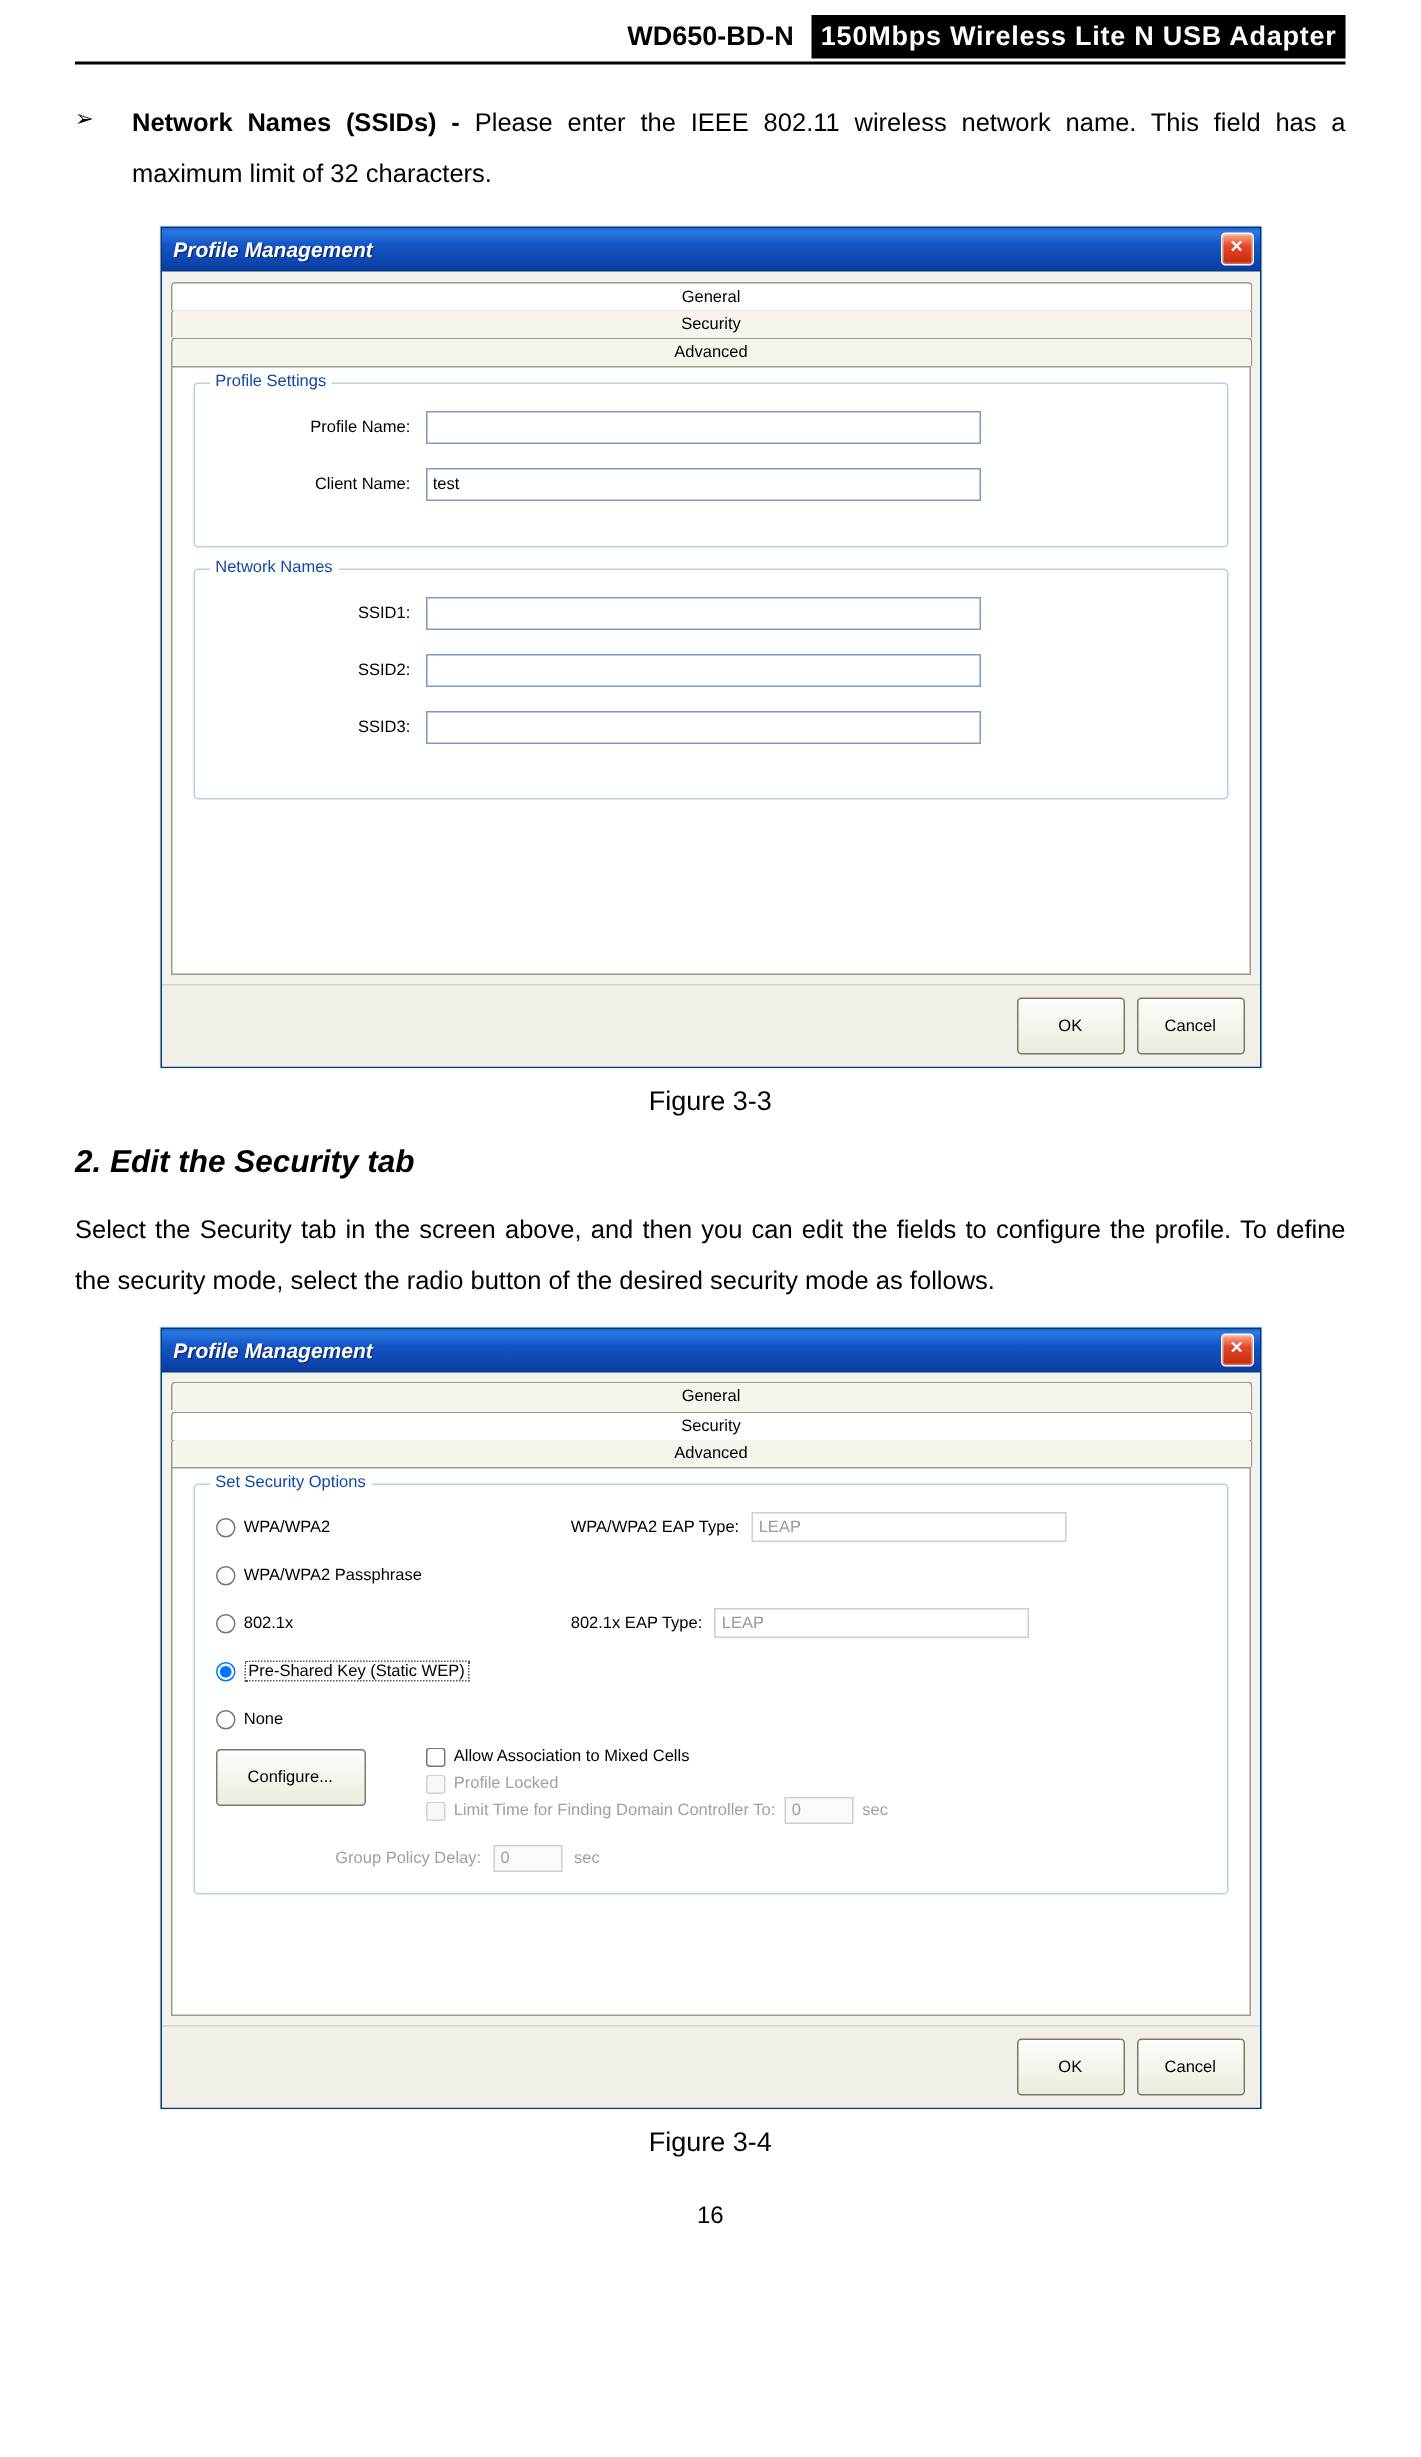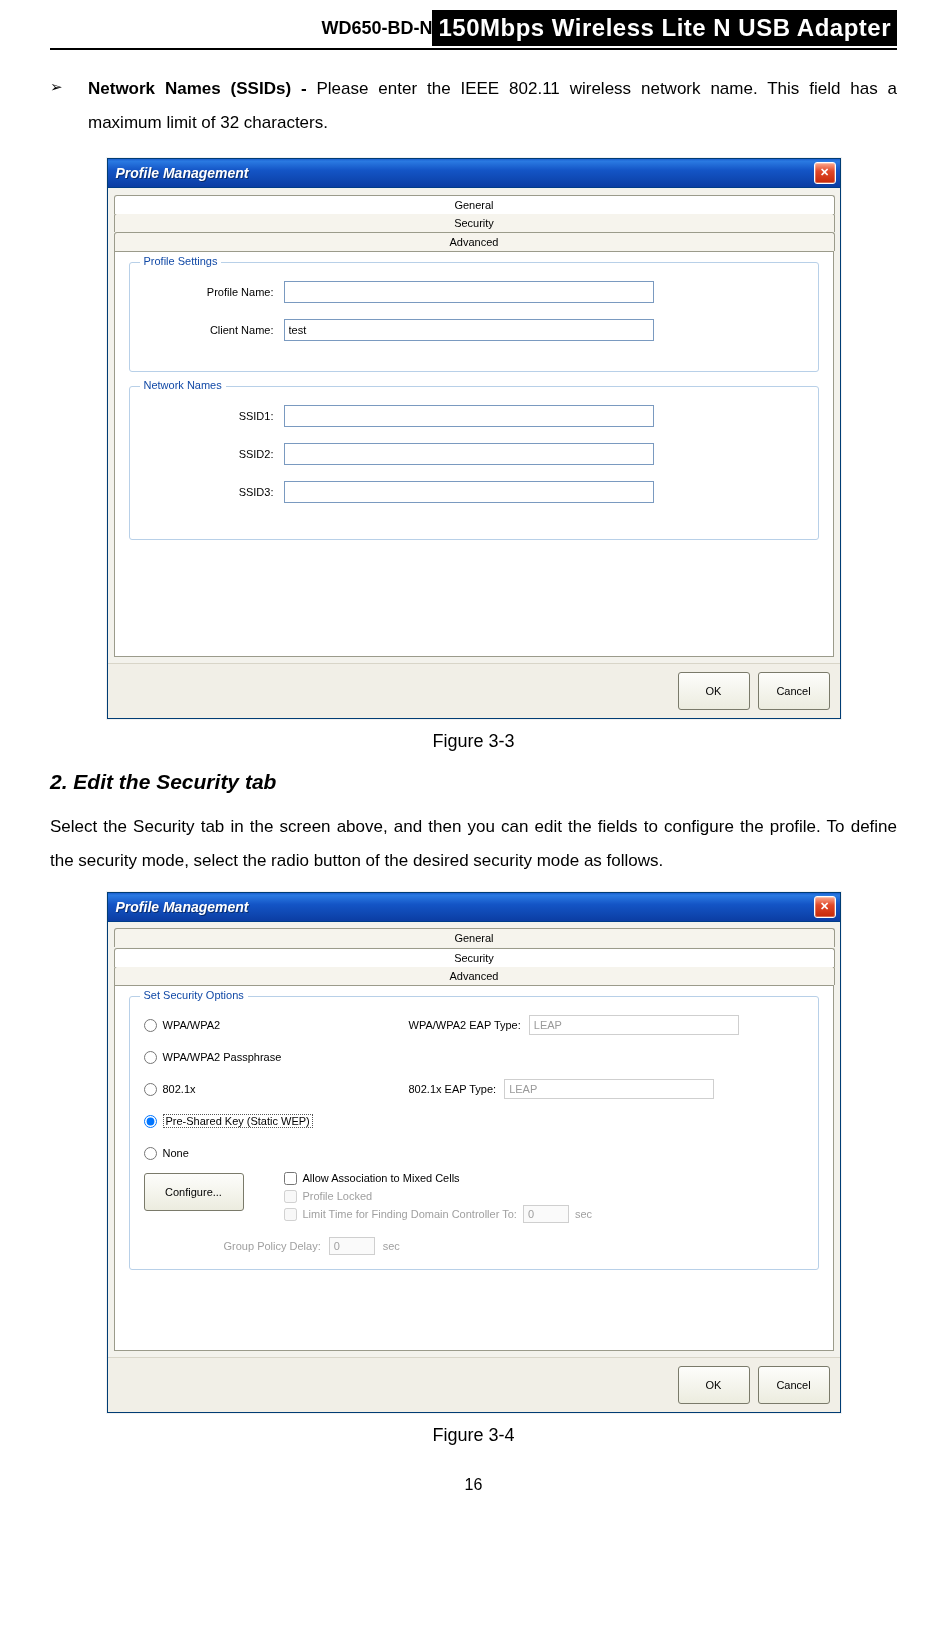"WD650-BD-N" .hdr-model { margin-right: 0 -> 12px }
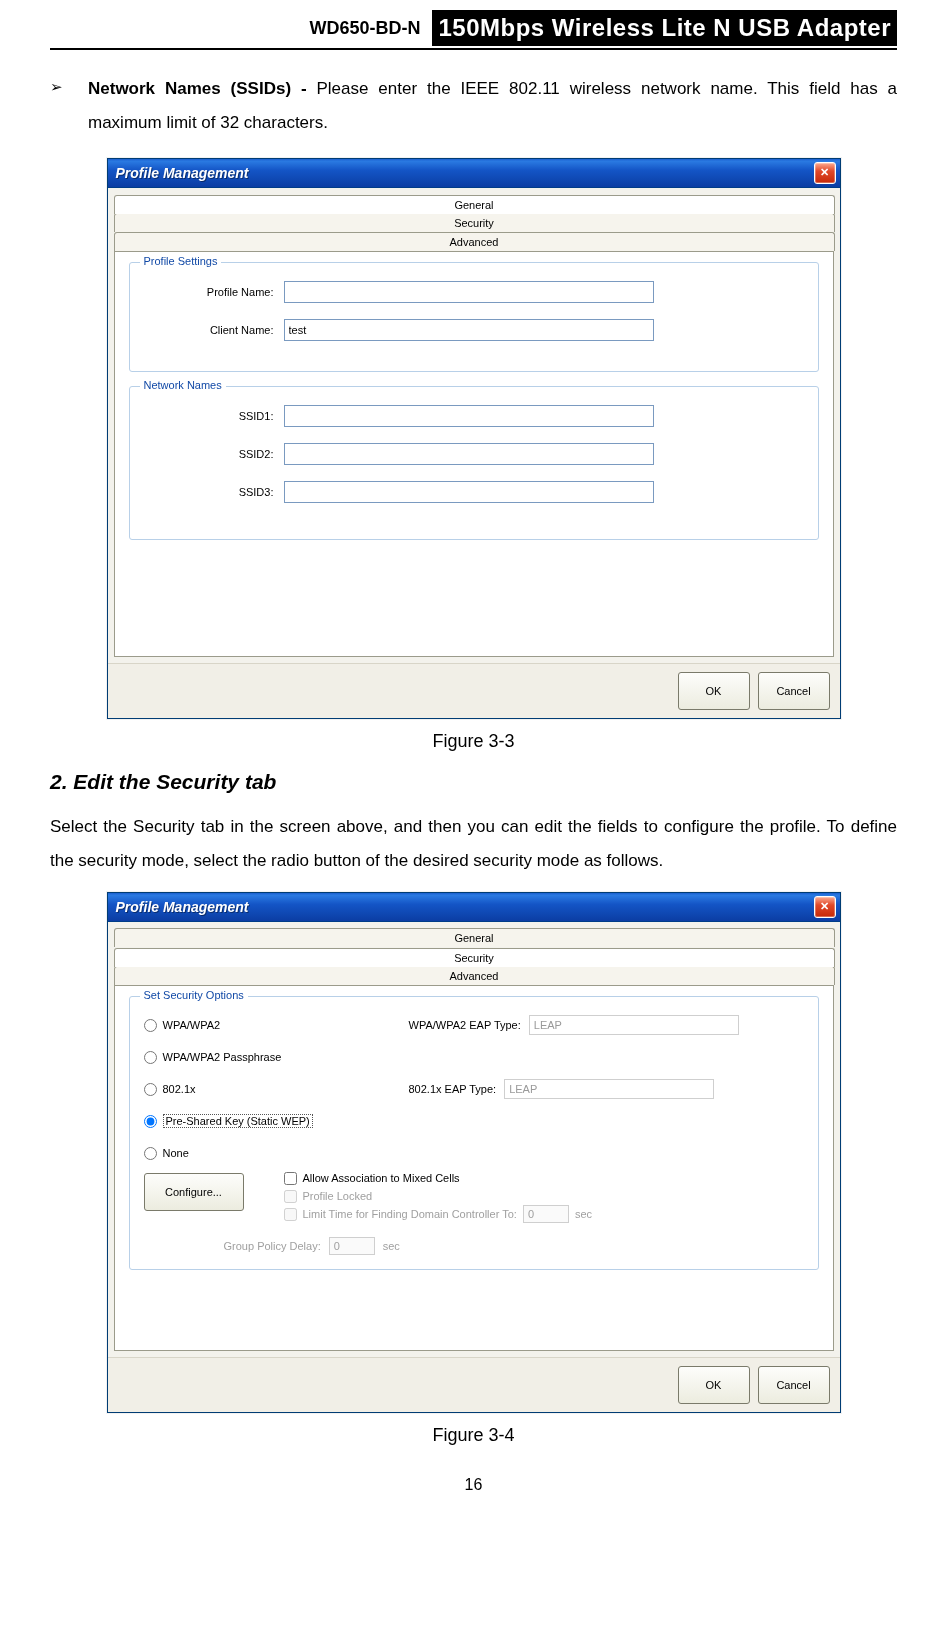"150Mbps Wireless Lite N USB" .hdr-title-box { font-size: 24px -> 18px }
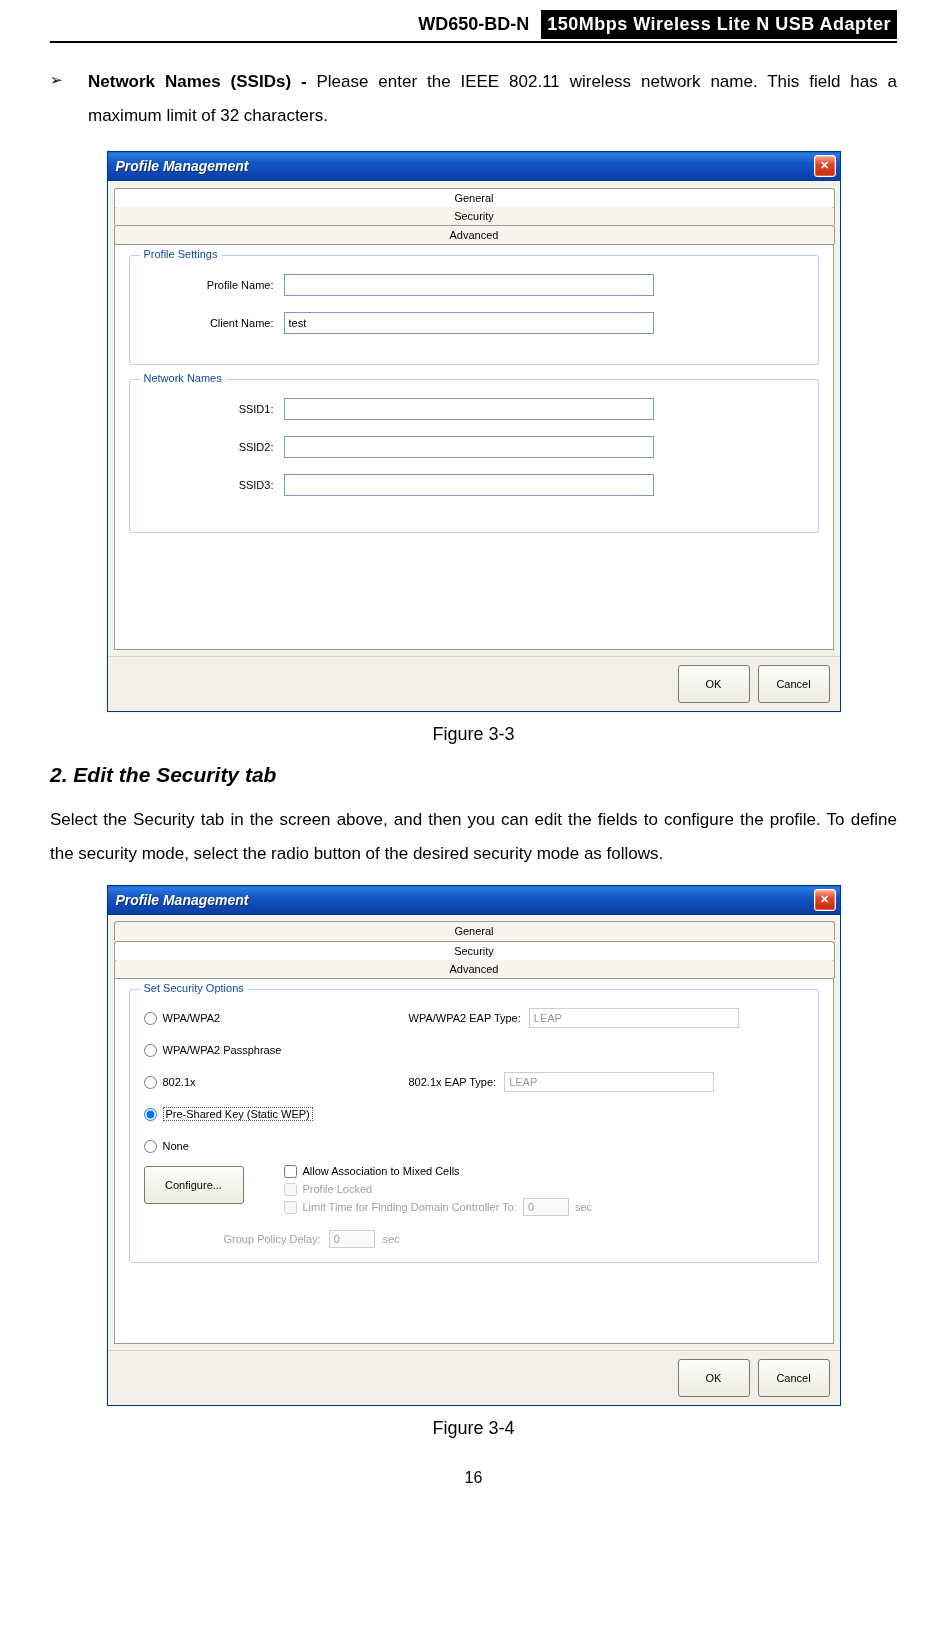"WPA/WPA2 EAP Type:" .eap-row label { margin-left: 28px -> none }
